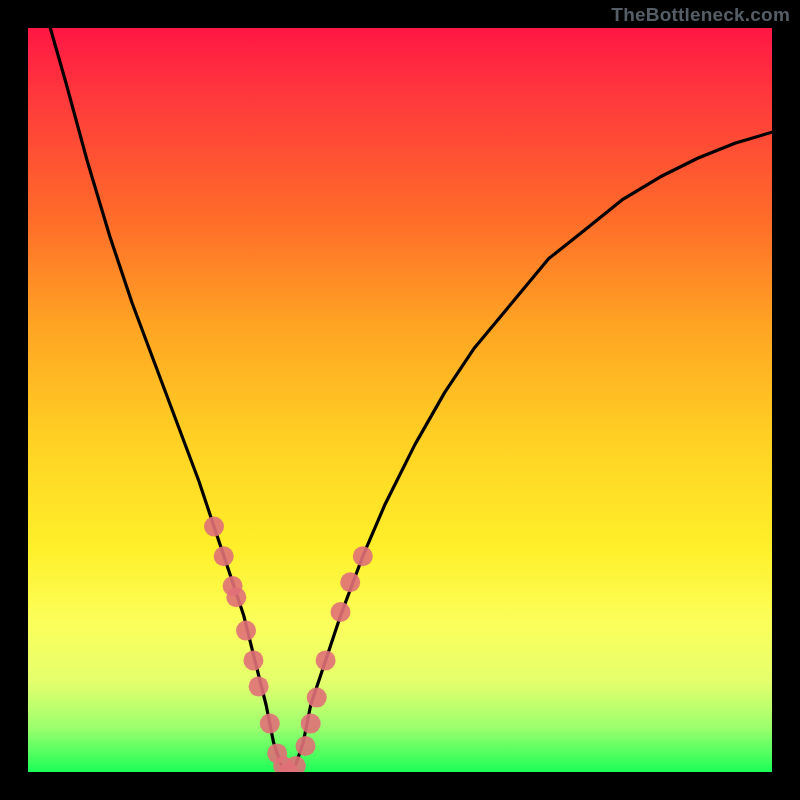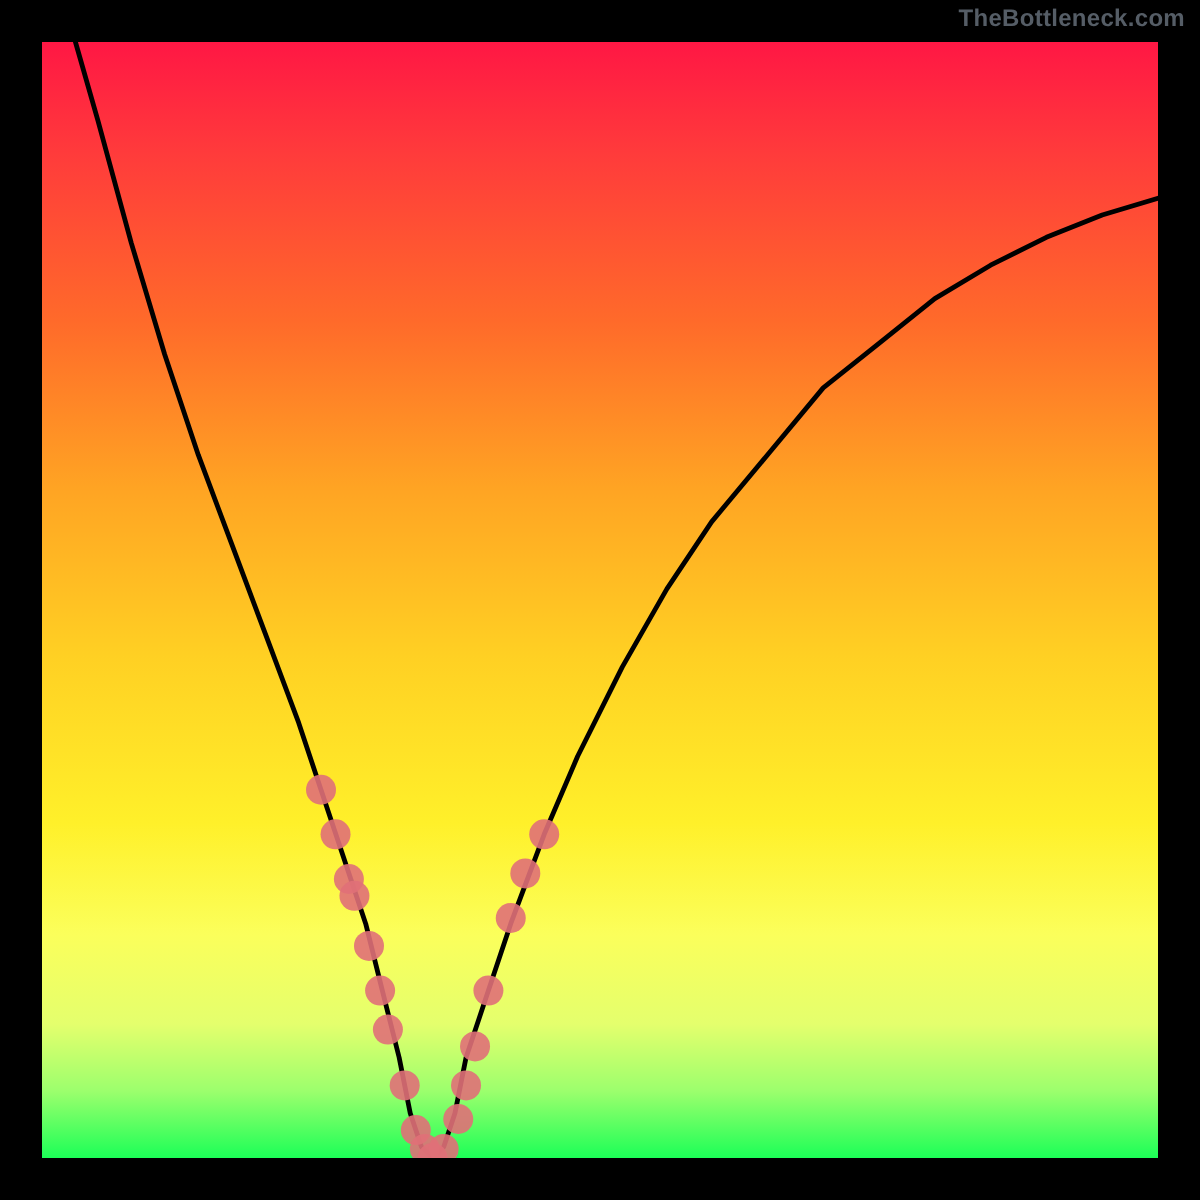"TheBottleneck.com" #watermark { font-size: 16px -> 19px }
